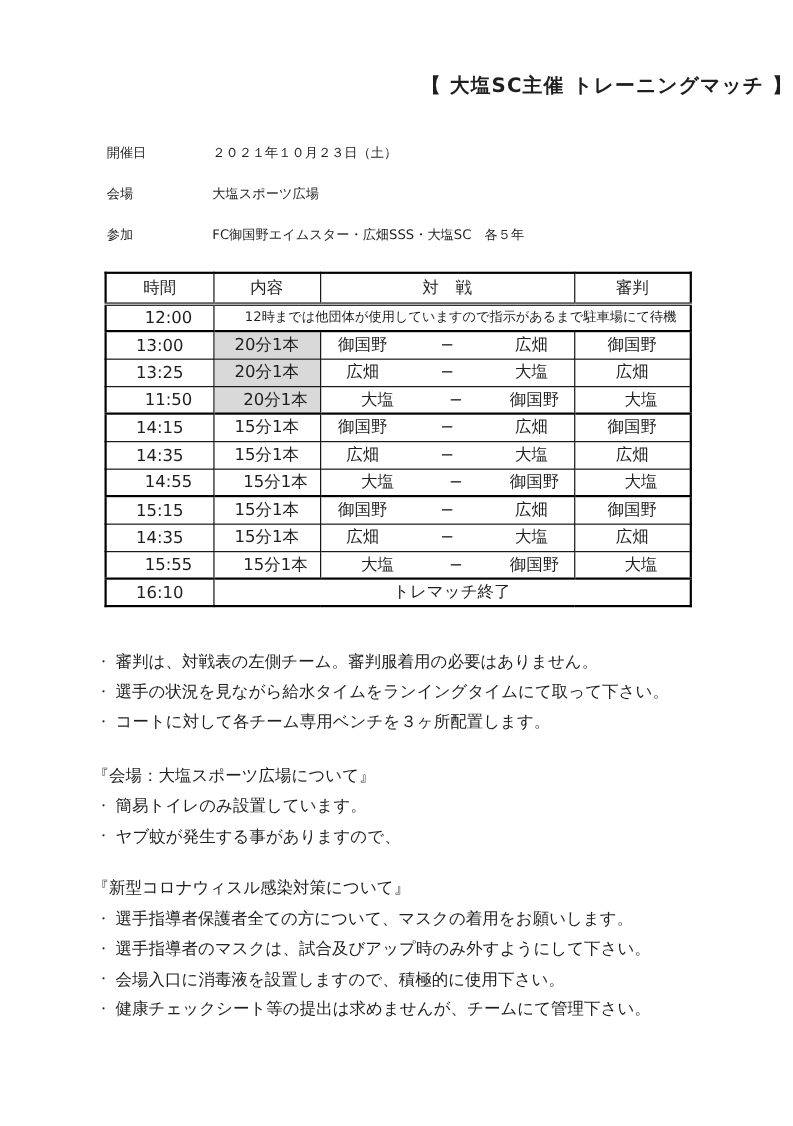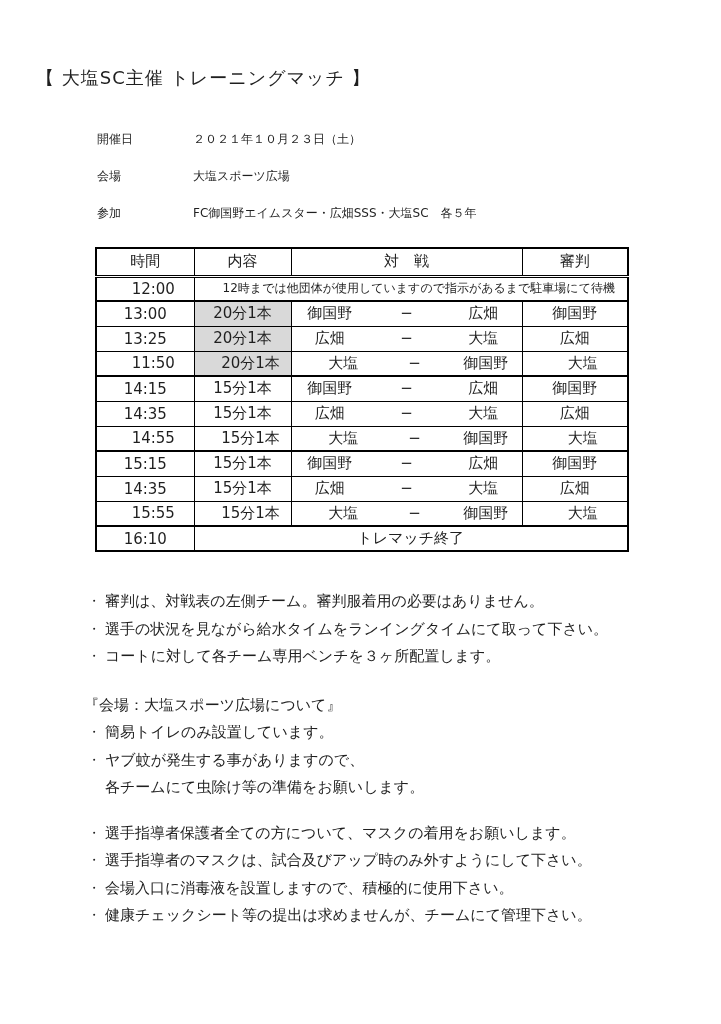"【 大塩SC主催 トレーニングマッチ 】" .doc-title { font-weight: normal -> bold; padding-left: 36px -> none; text-align: left -> right }
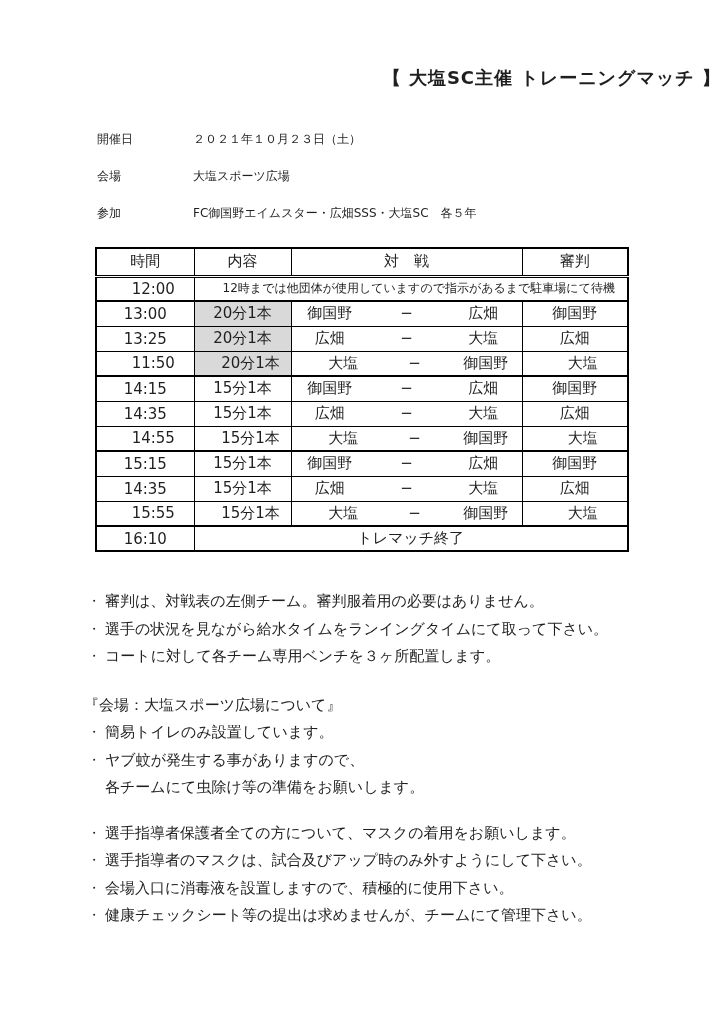"各チームにて虫除け等の準備をお願いします。" span { html: <span>各チームにて虫除け等の準備をお願いします。</span> -> none }
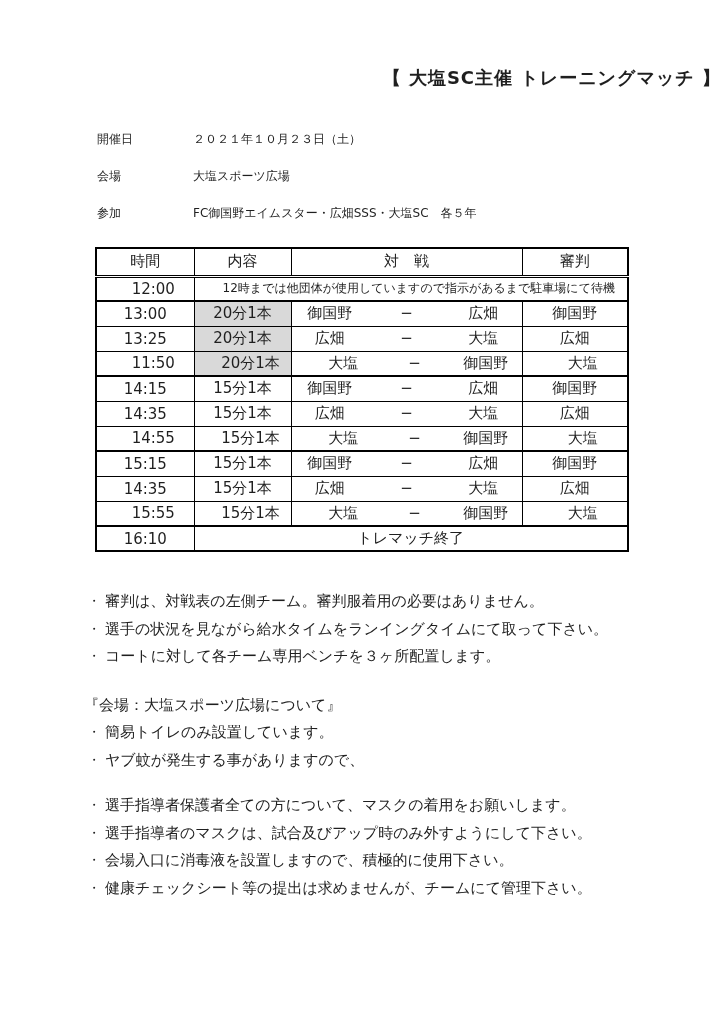"『新型コロナウィスル感染対策について』" div.section-title { html: none -> <div>『新型コロナウィスル感染対策について』</div> }
